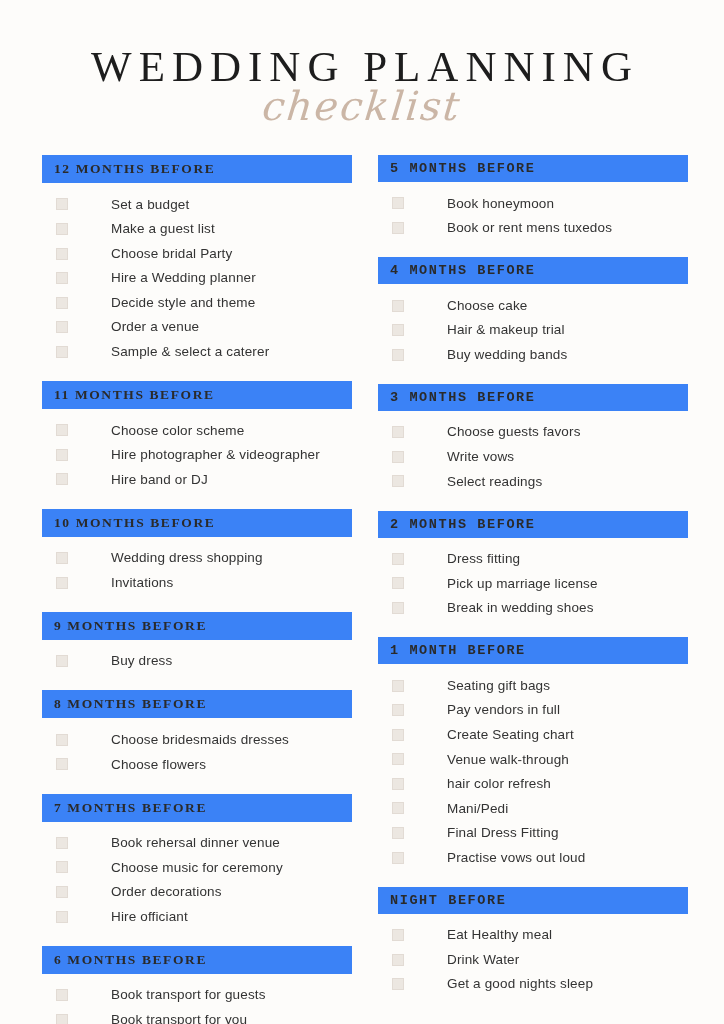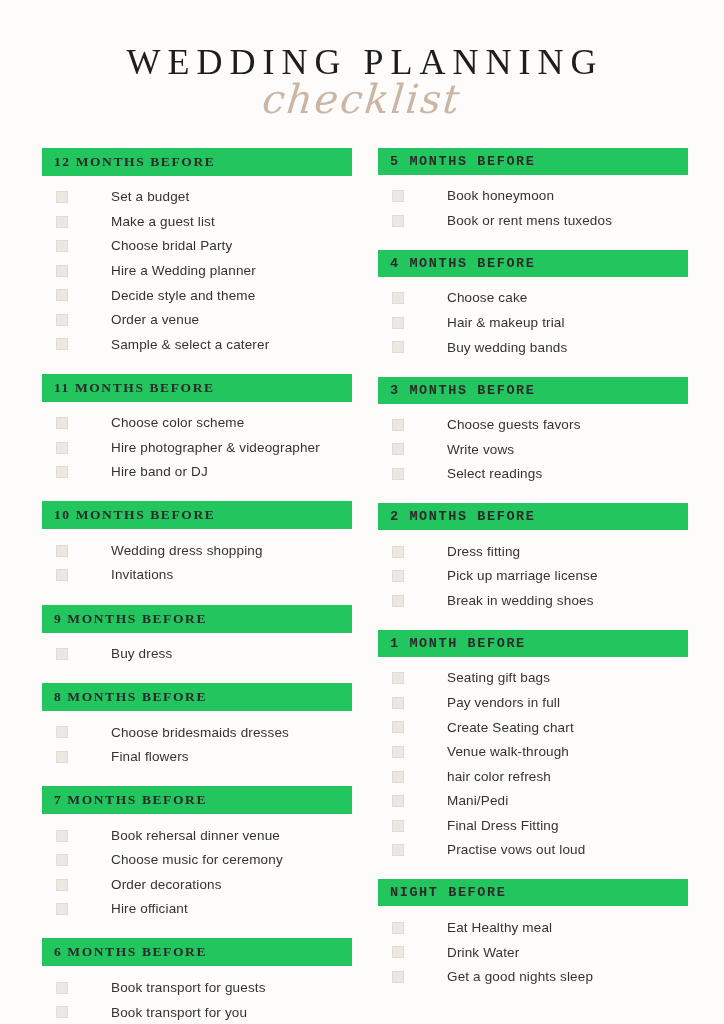"WEDDING PLANNING" .main-title { font-size: 36px -> 43px }
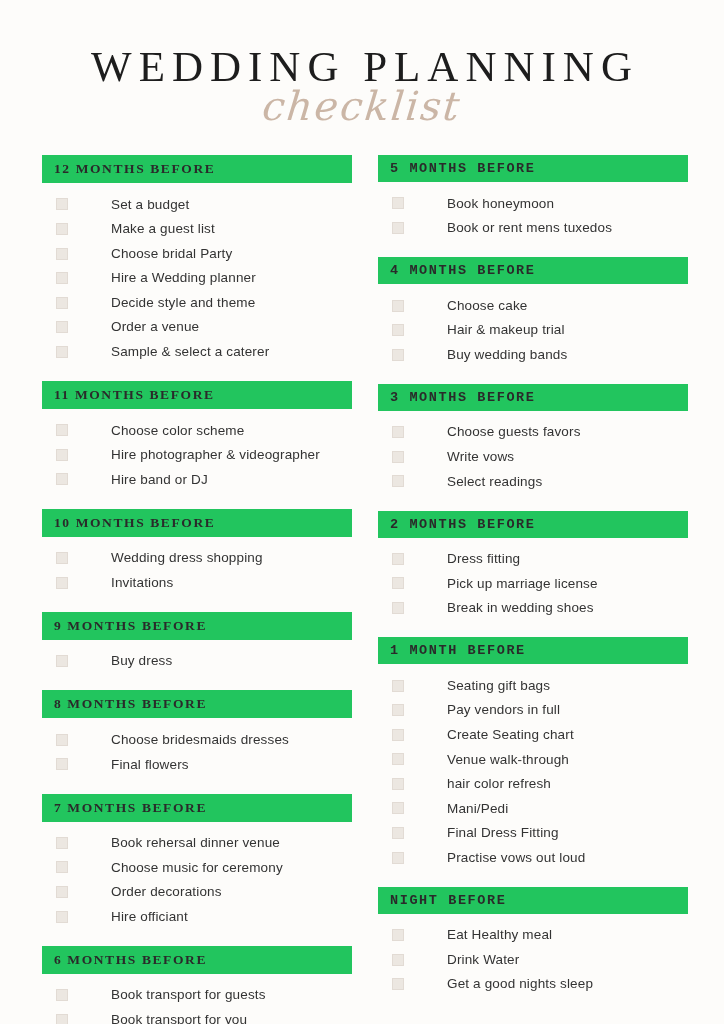"12 MONTHS BEFORE" .section-header { background: #22c55e -> #3b82f6 }
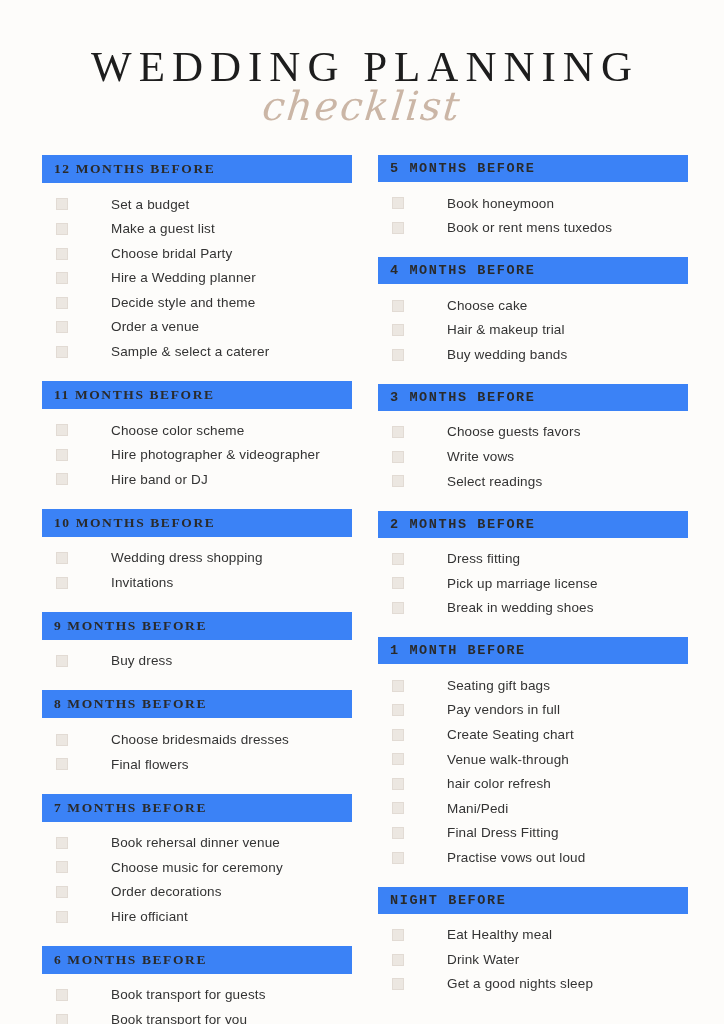"Final flowers" span.item-label { text: Final -> Choose }
